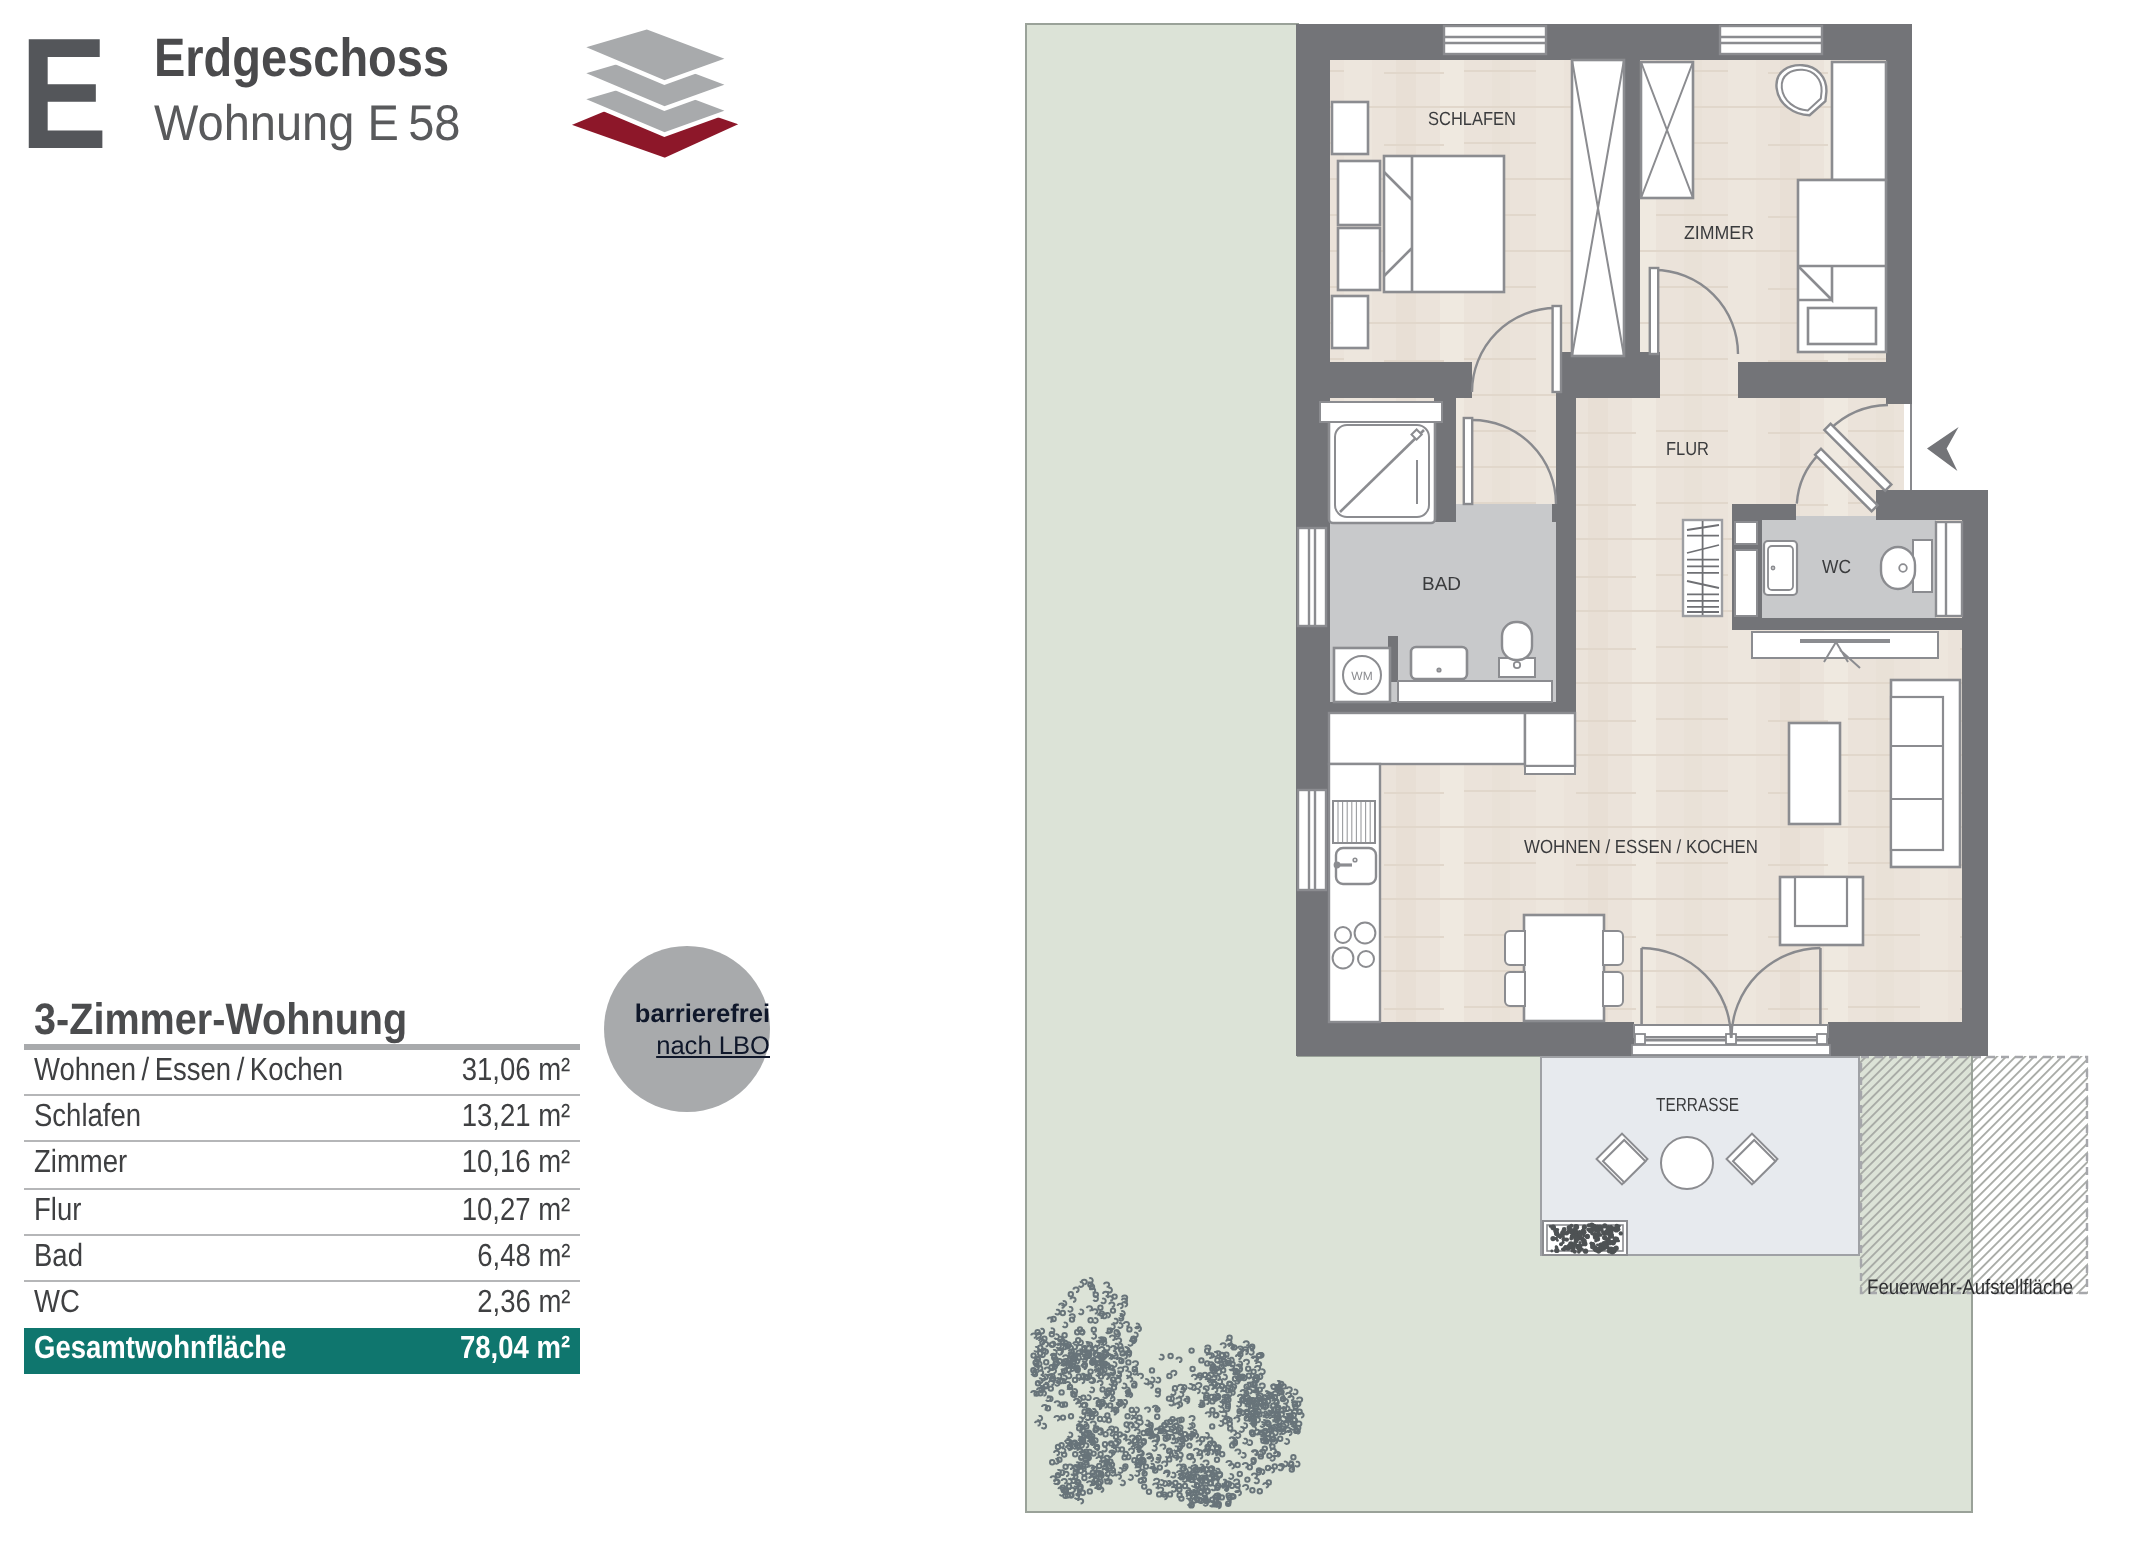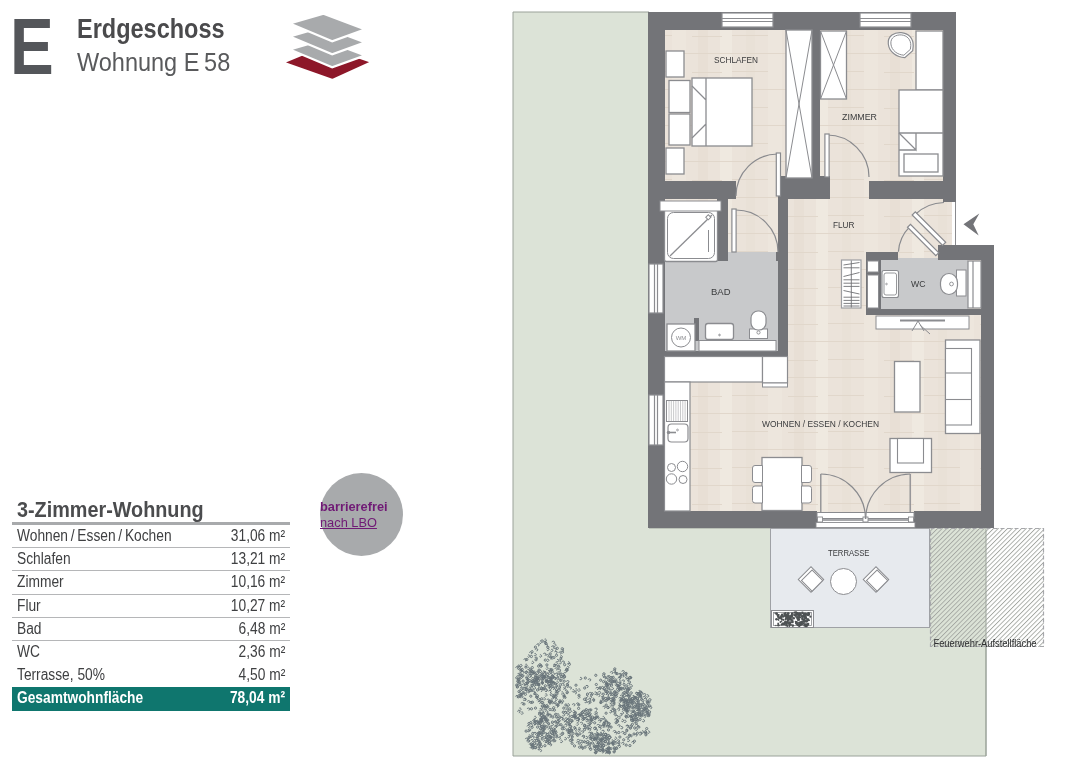"barrierefrei" div.abs { color: #701a75 -> #0f172a; left: 320px -> 302px; text-align: left -> right }
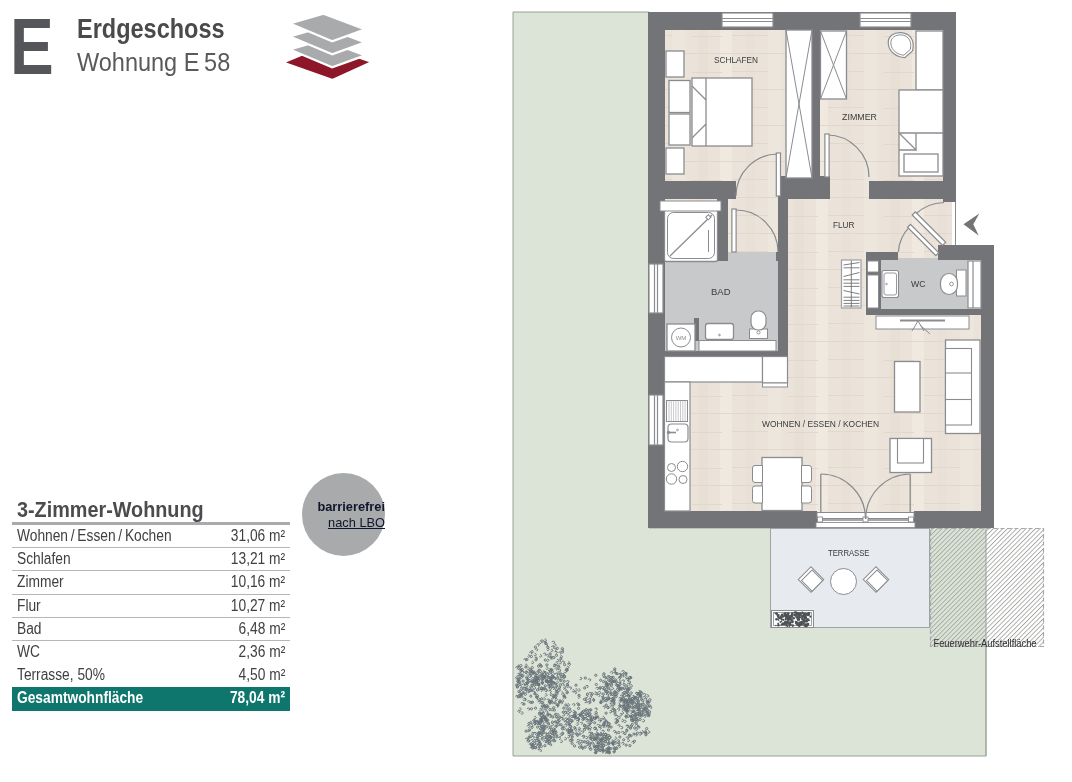"Terrasse, 50%" div.r { html: <div> <span>Terrasse, 50%</span> <span>4,50 m²</span> </div> -> none }
